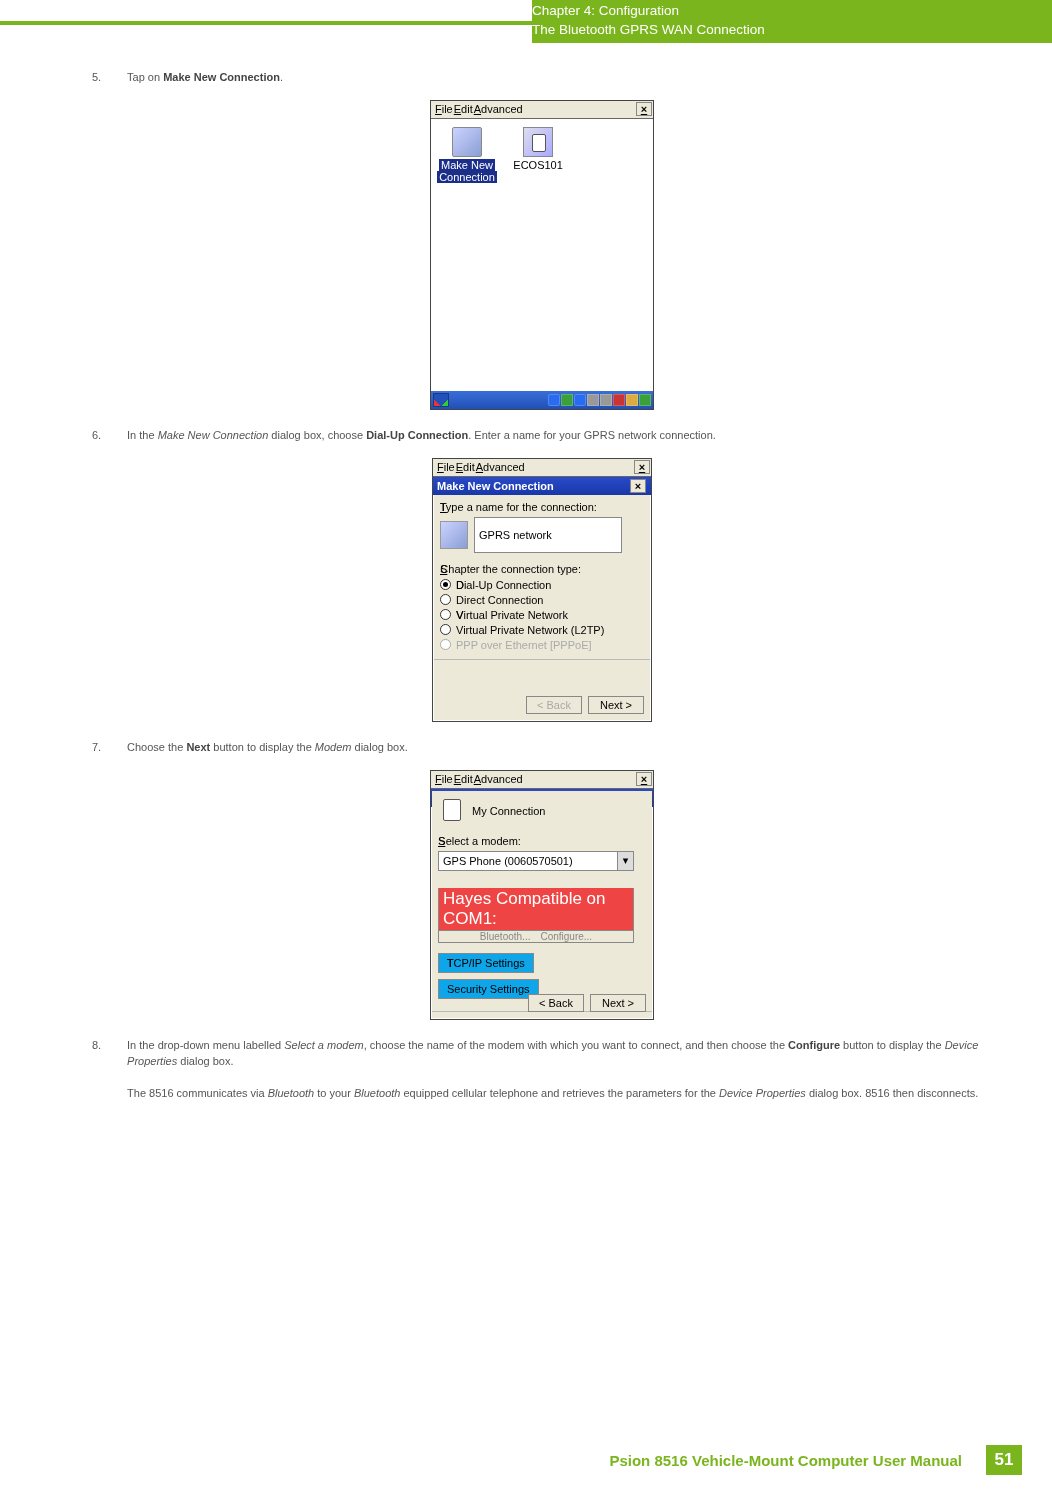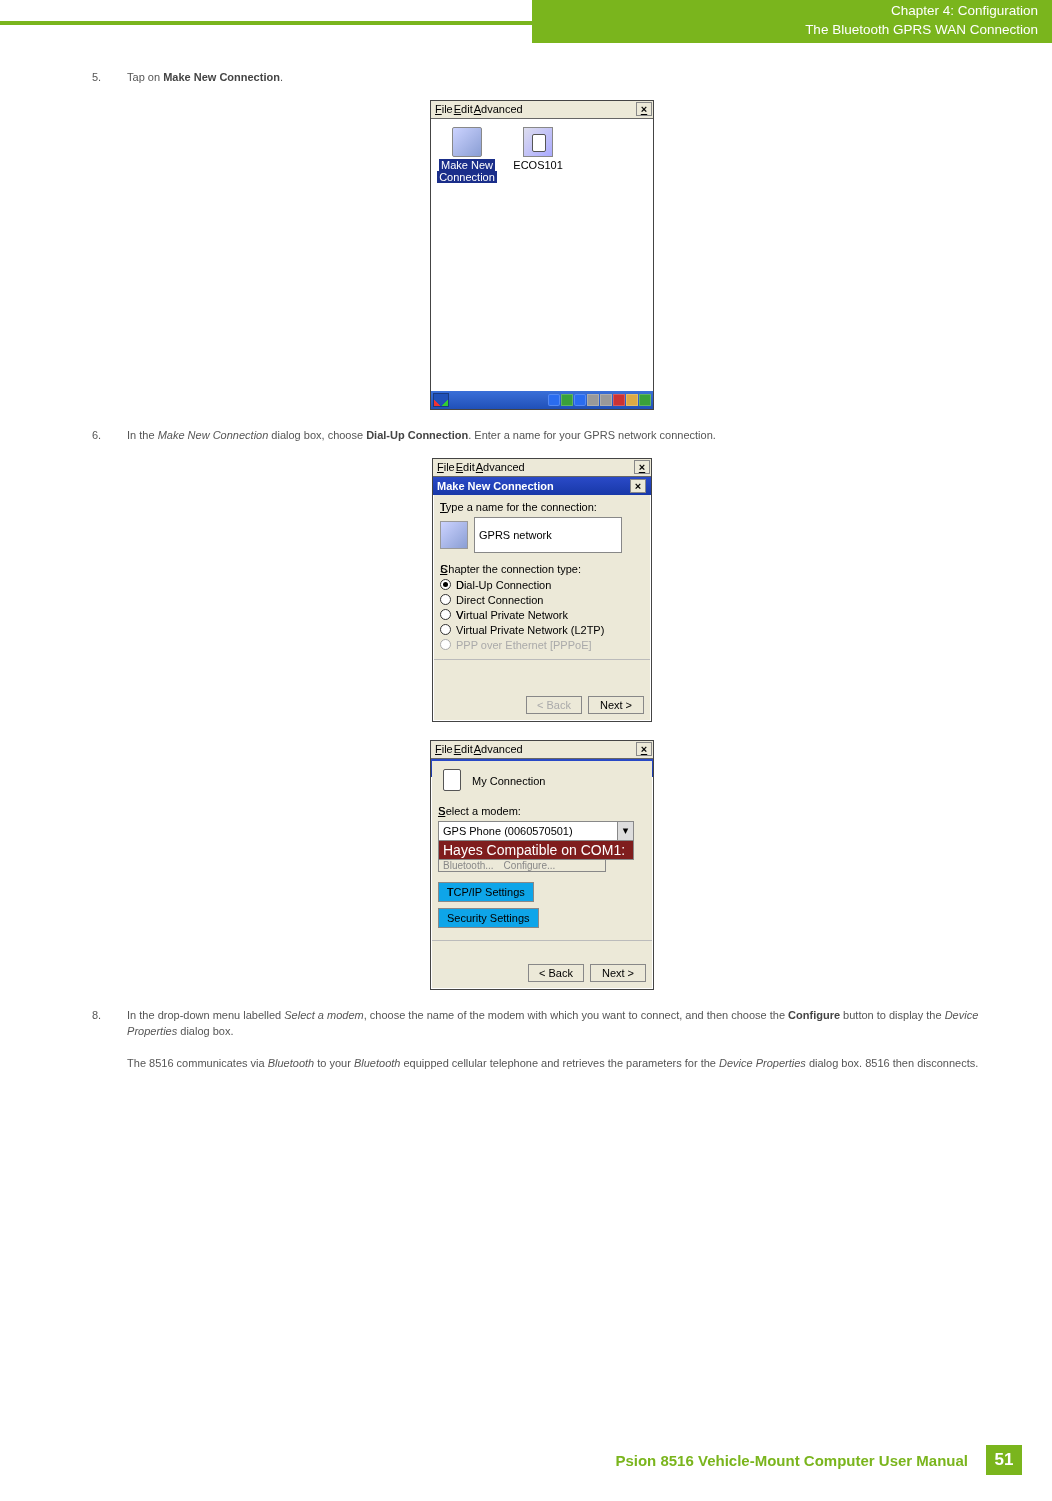"Chapter 4: Configuration" .header-bar { text-align: right -> left }
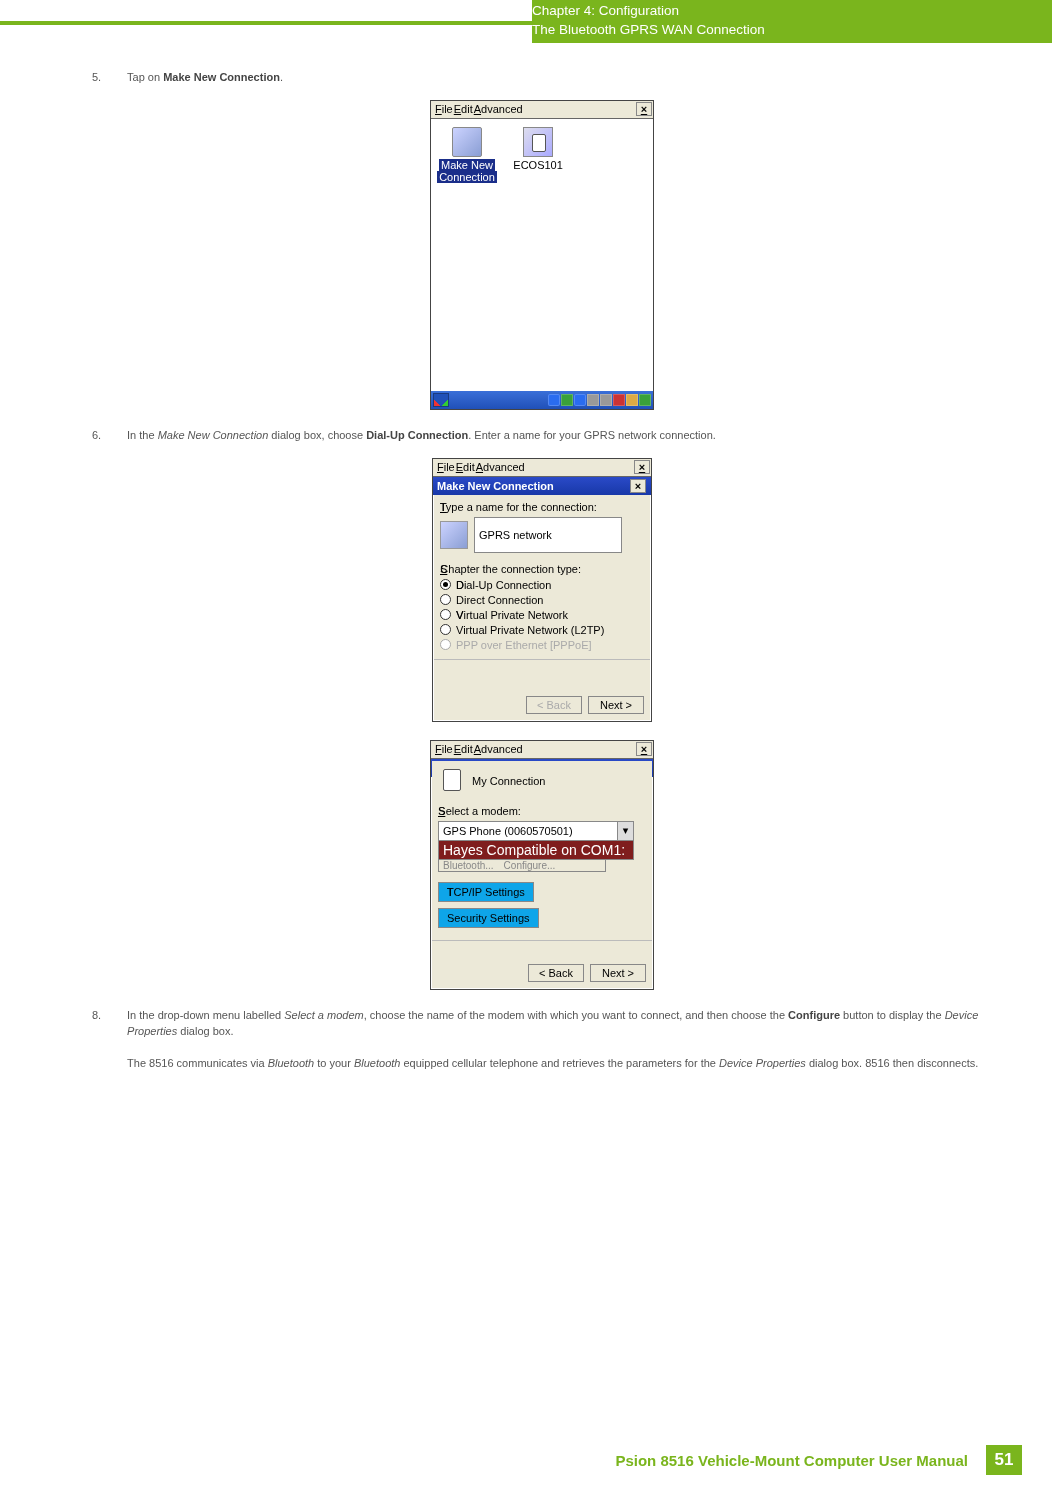"7. Choose the Next button" div.step { html: none -> <div> <span>7.</span> <span> <span>Choose the </span><span>Next</span><span> button to display the </span><span>Modem</span><span> dialog box.</span> </span> </div> }
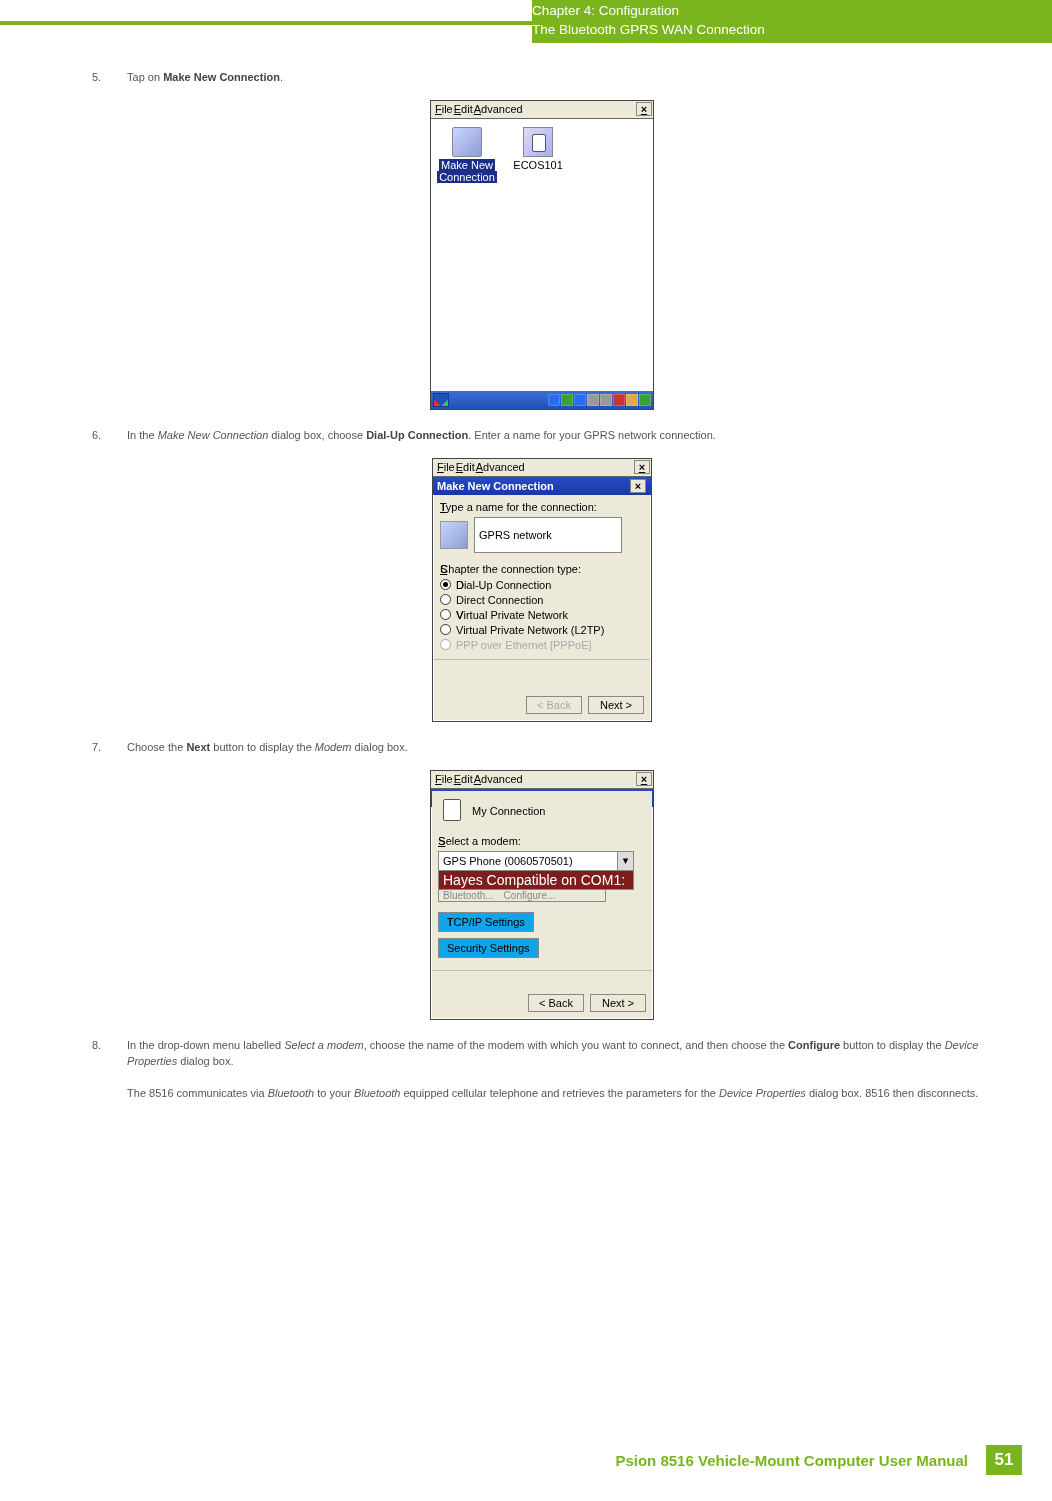"Hayes Compatible on COM1:" .select-dropdown { background: #7f1d1d -> #ef4444; font-size: 14px -> 17px; margin-top: none -> 17px }
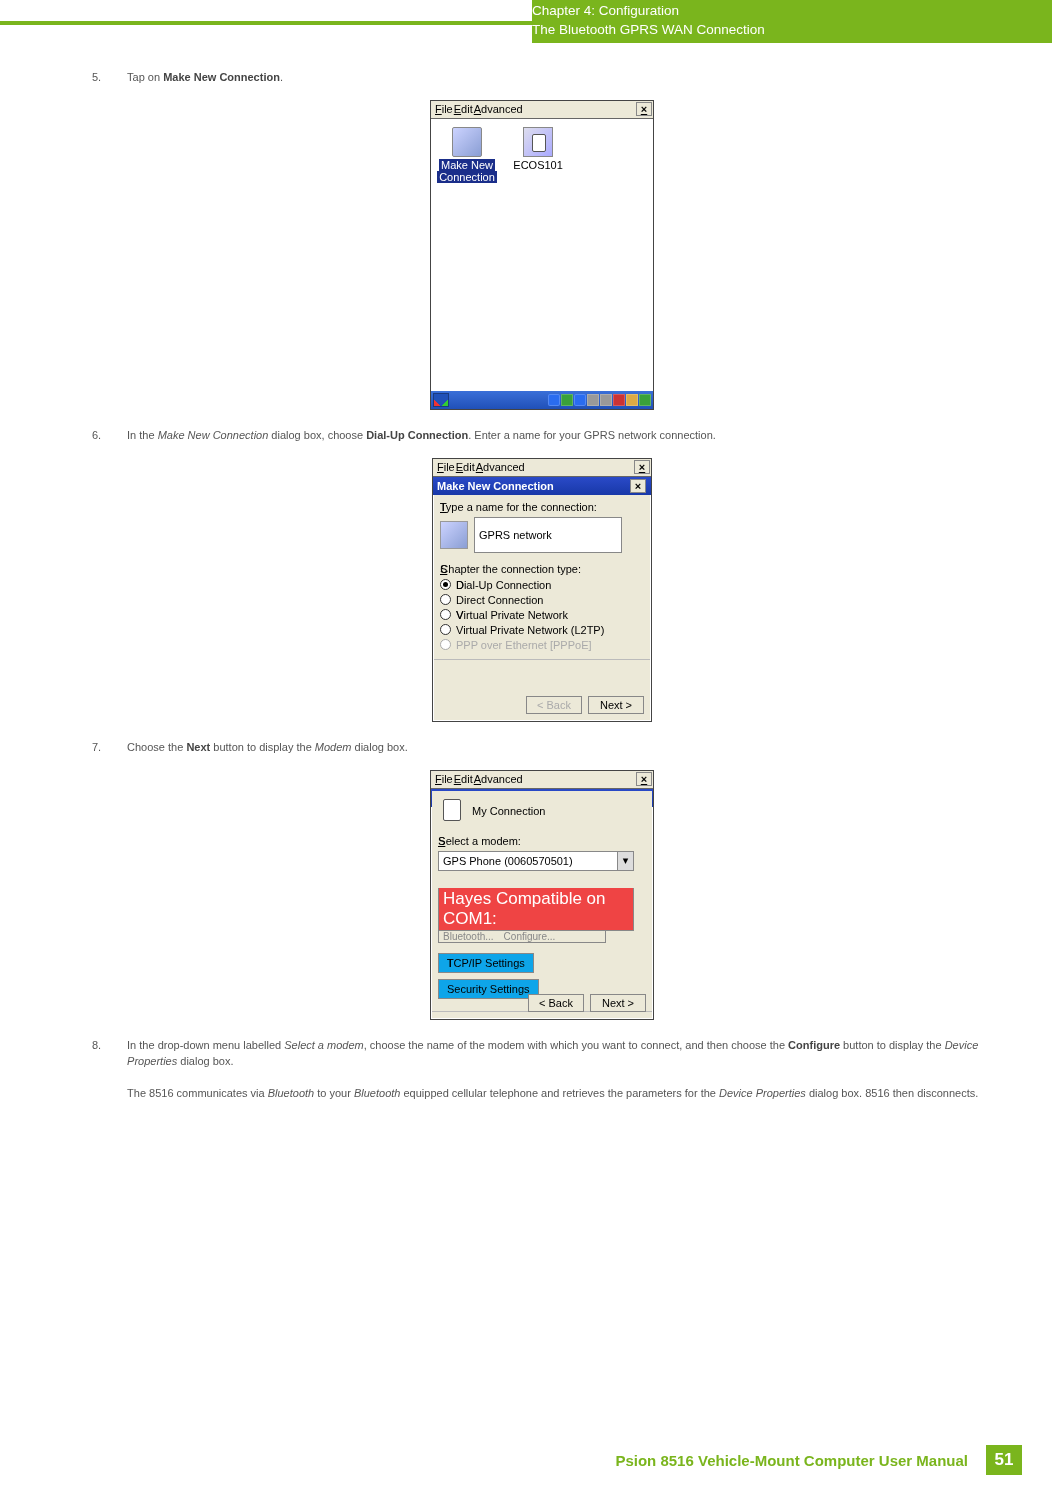"Bluetooth..." .btn-row-under { justify-content: none -> center; width: 168px -> 196px }
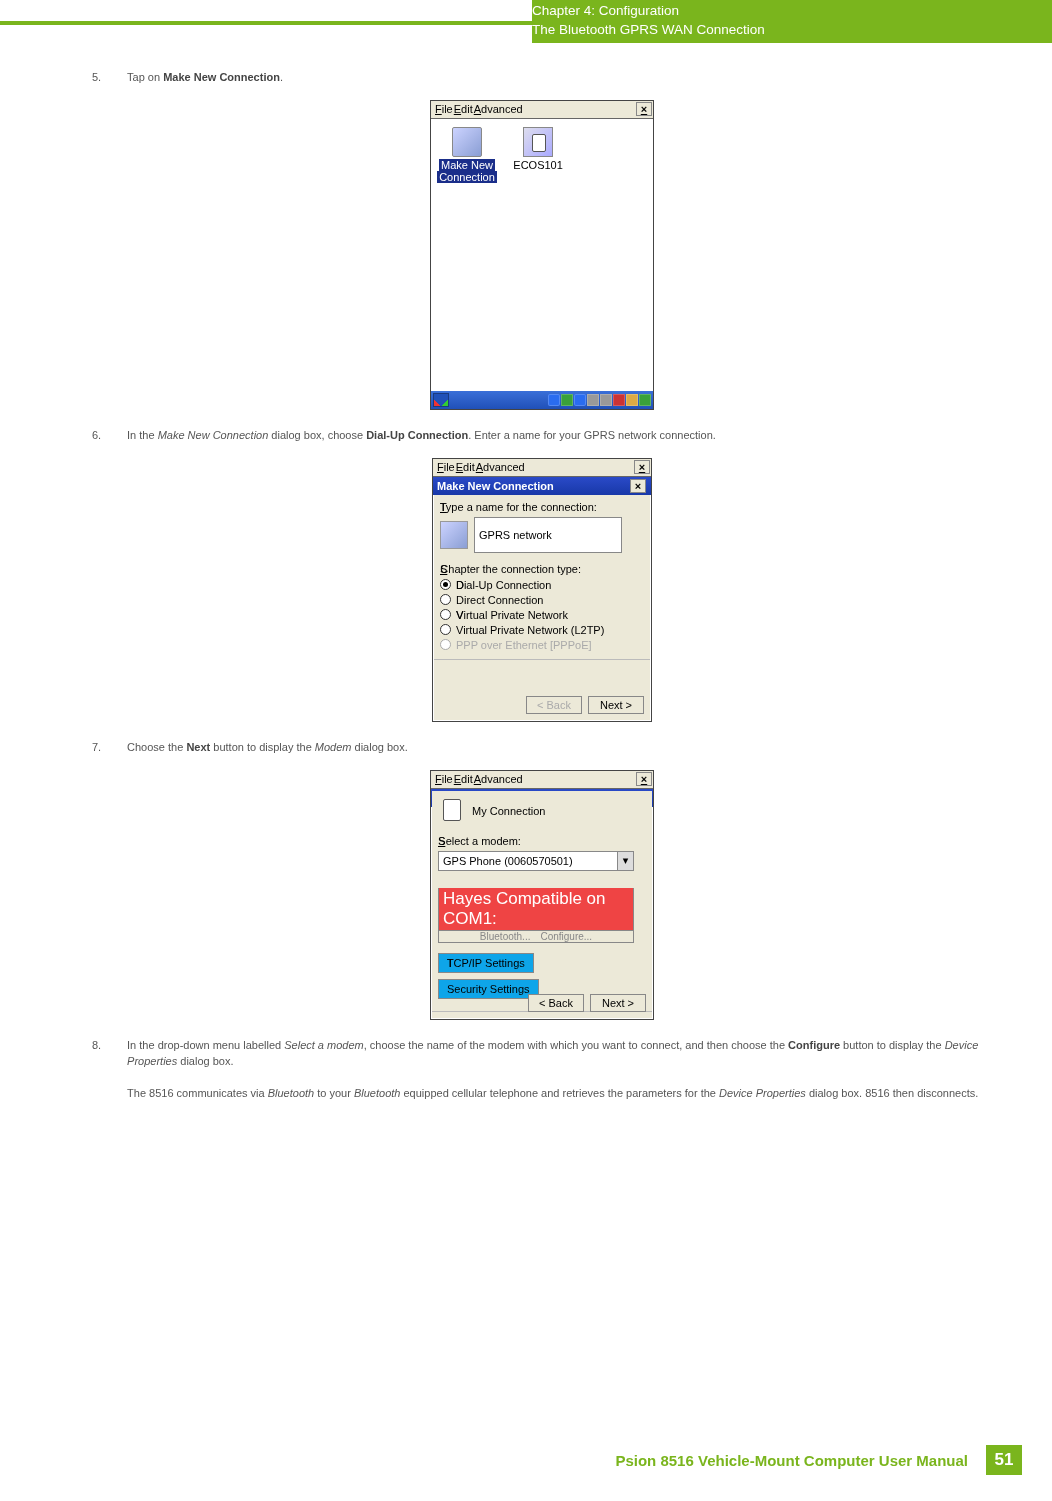"Psion 8516 Vehicle-Mount Computer User" .footer { gap: 18px -> 24px }
